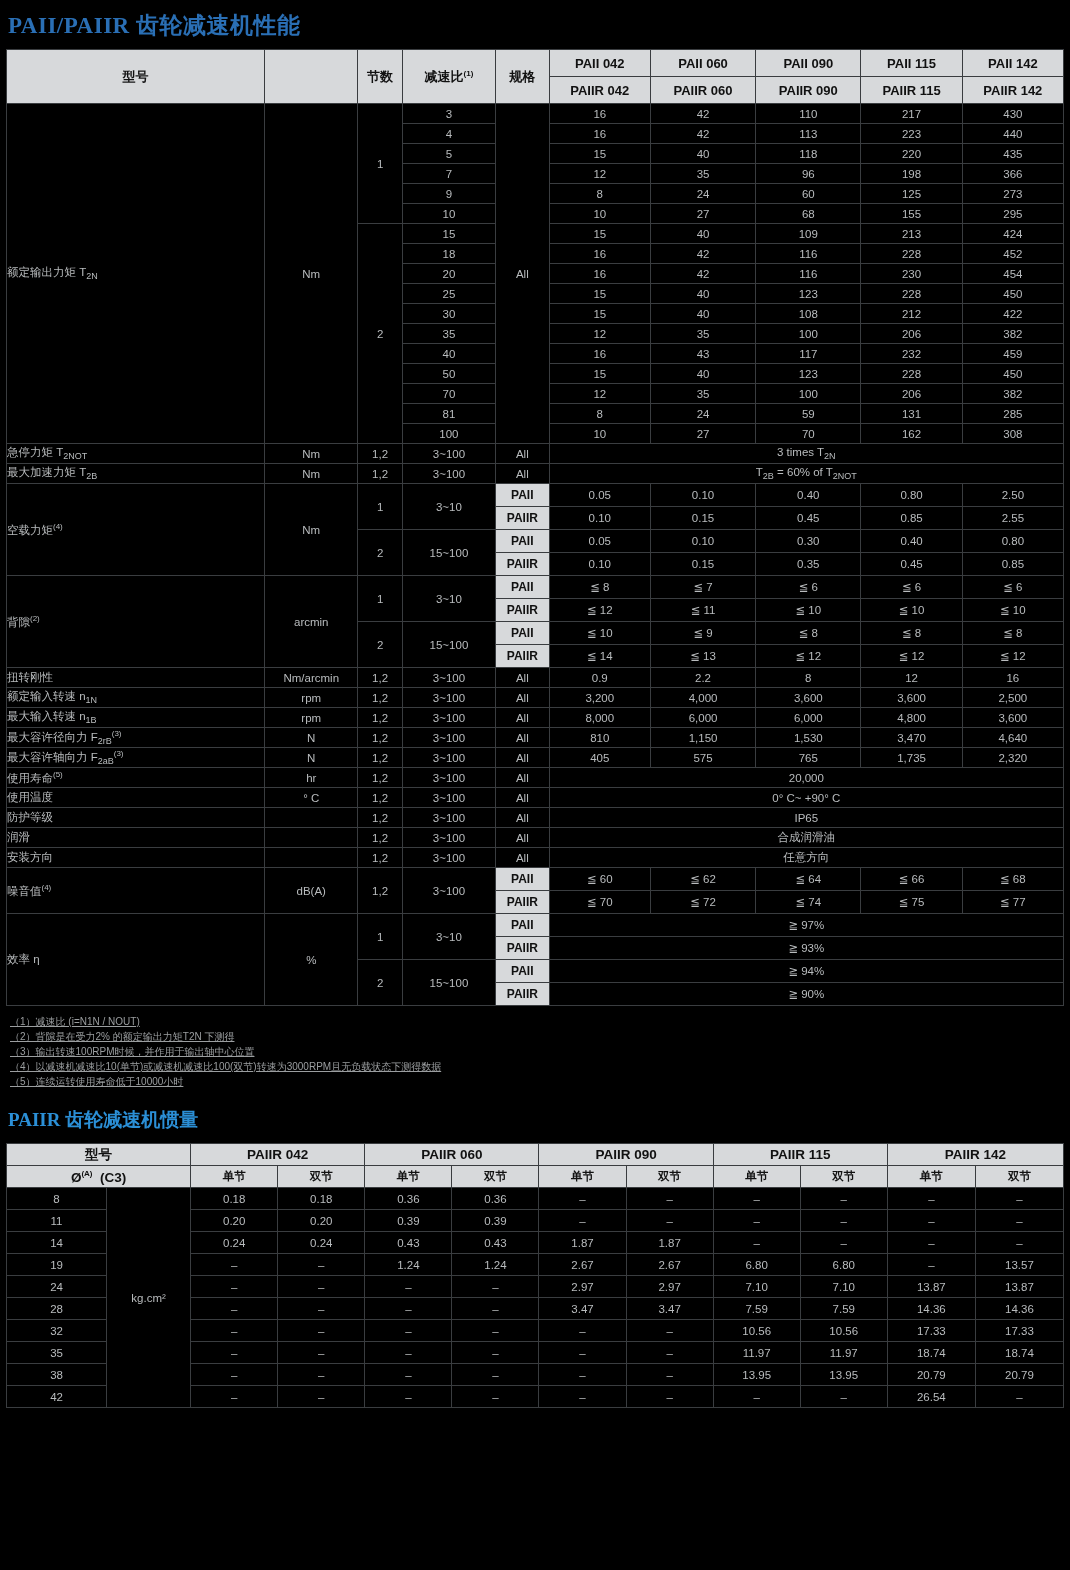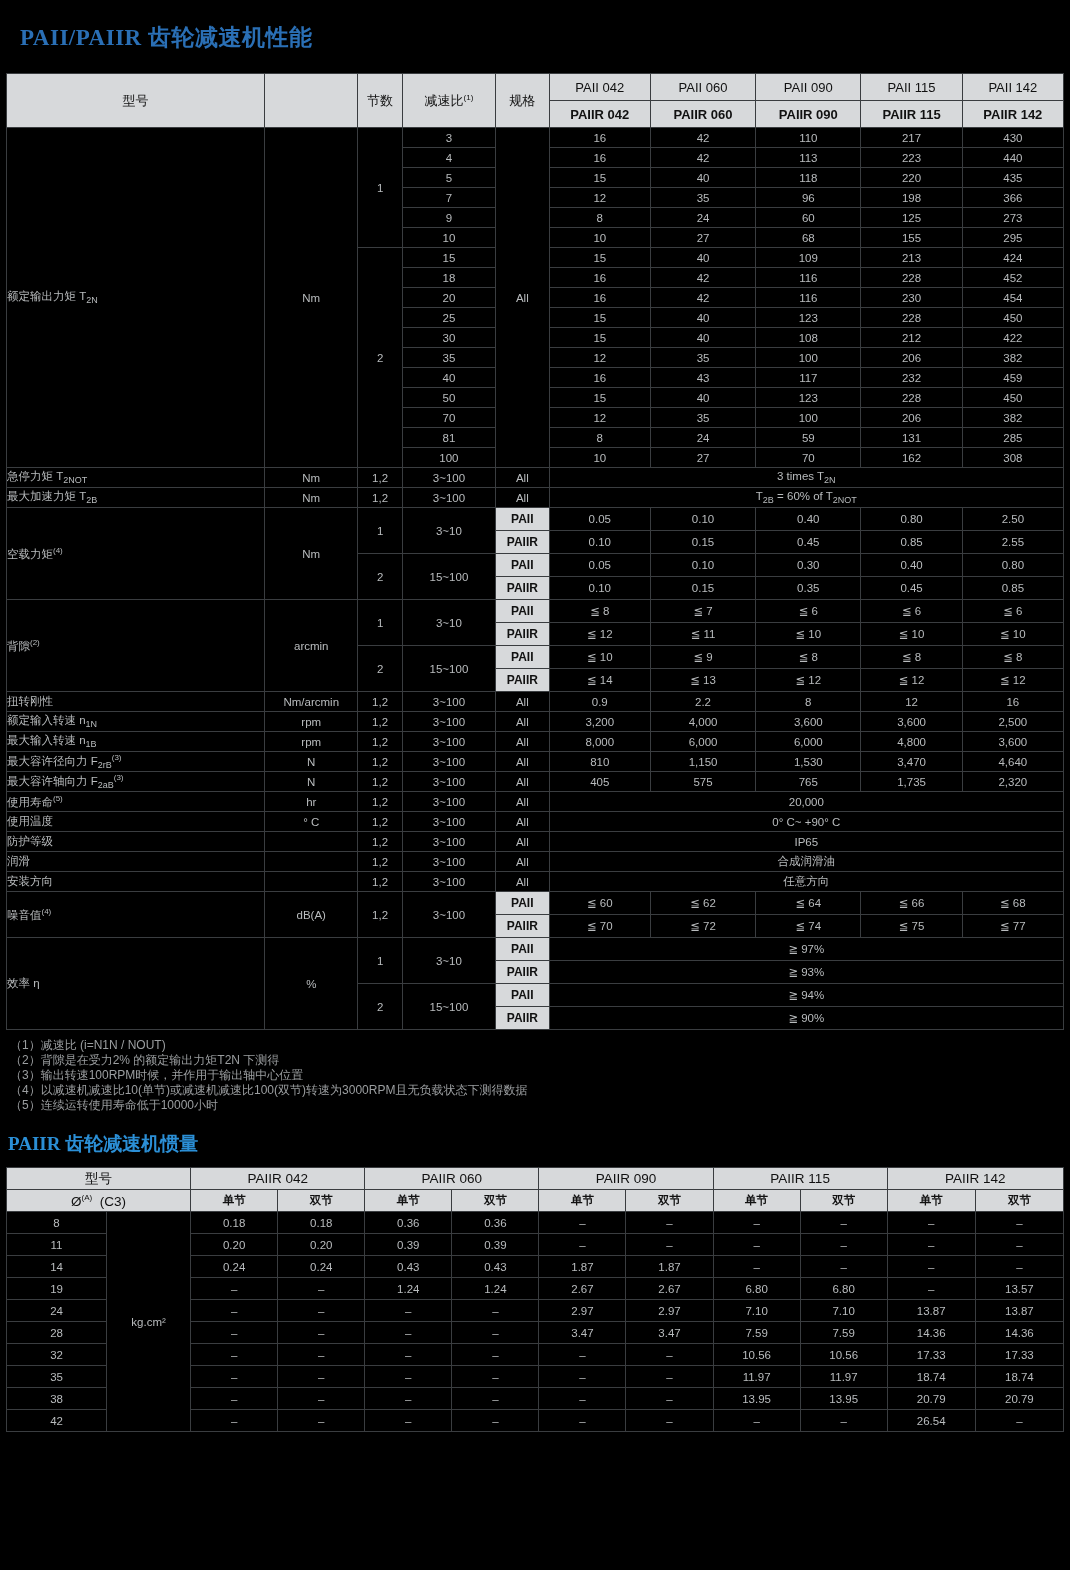"PAII/PAIIR 齿轮减速机性能" h1.title { margin: 12px -> 0 }
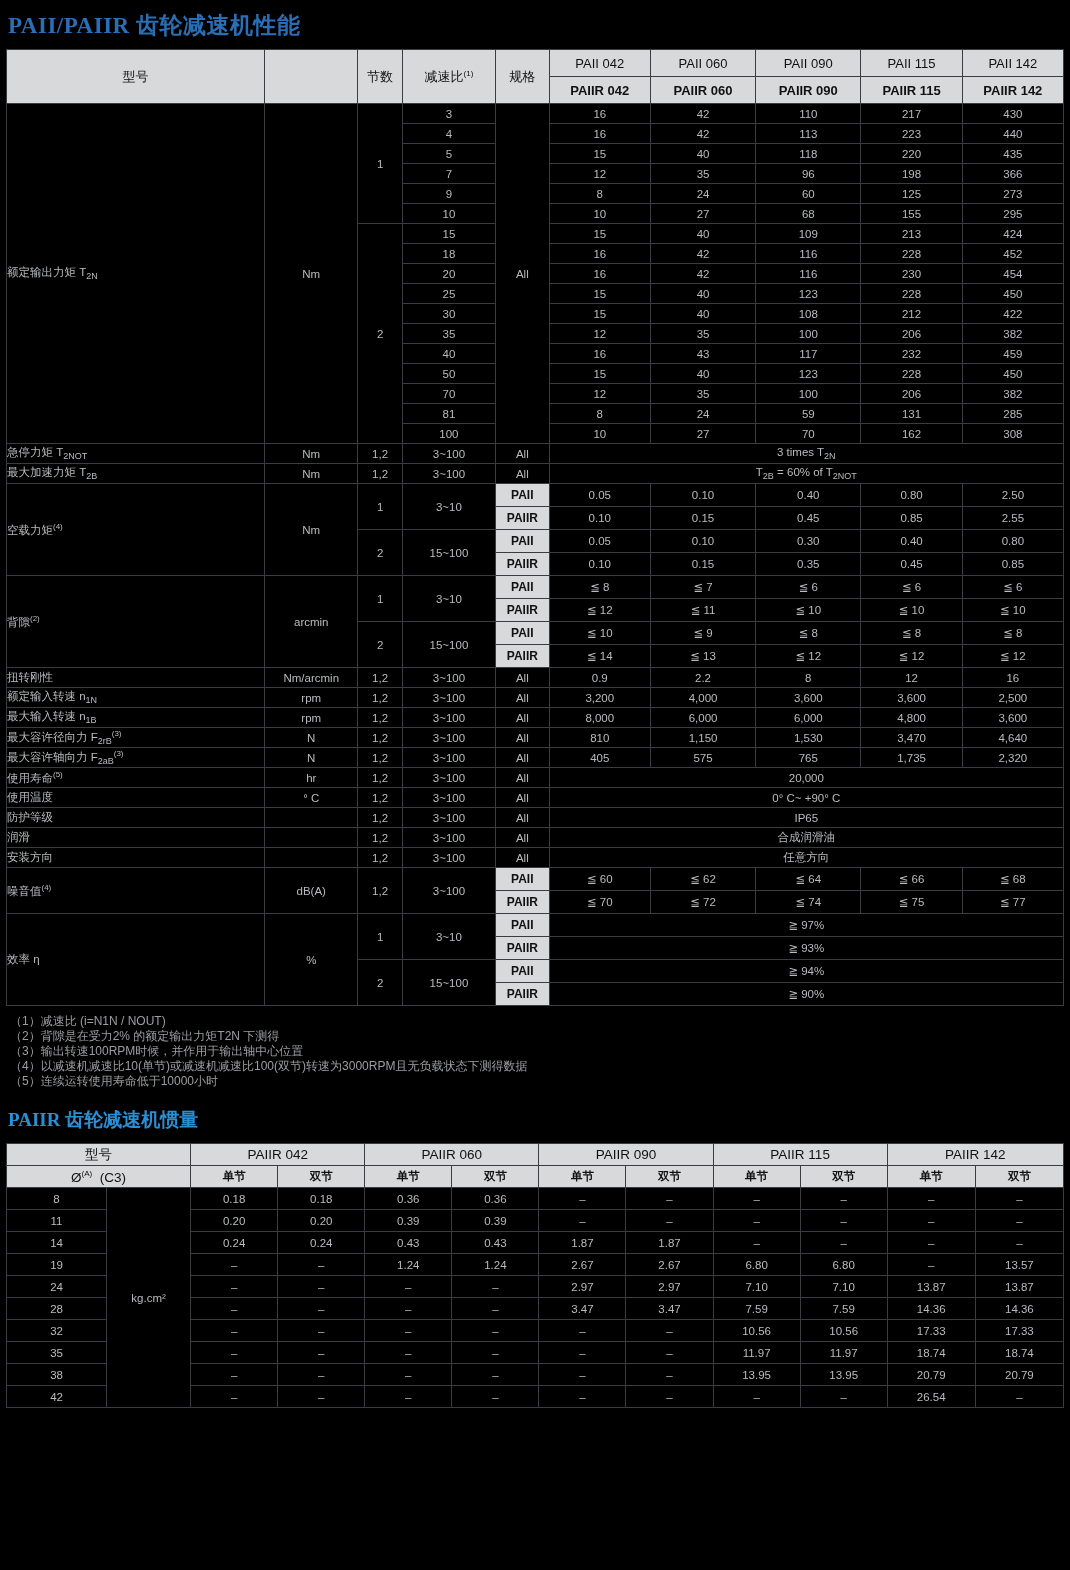"PAII 042" .hdr { font-weight: normal -> bold }
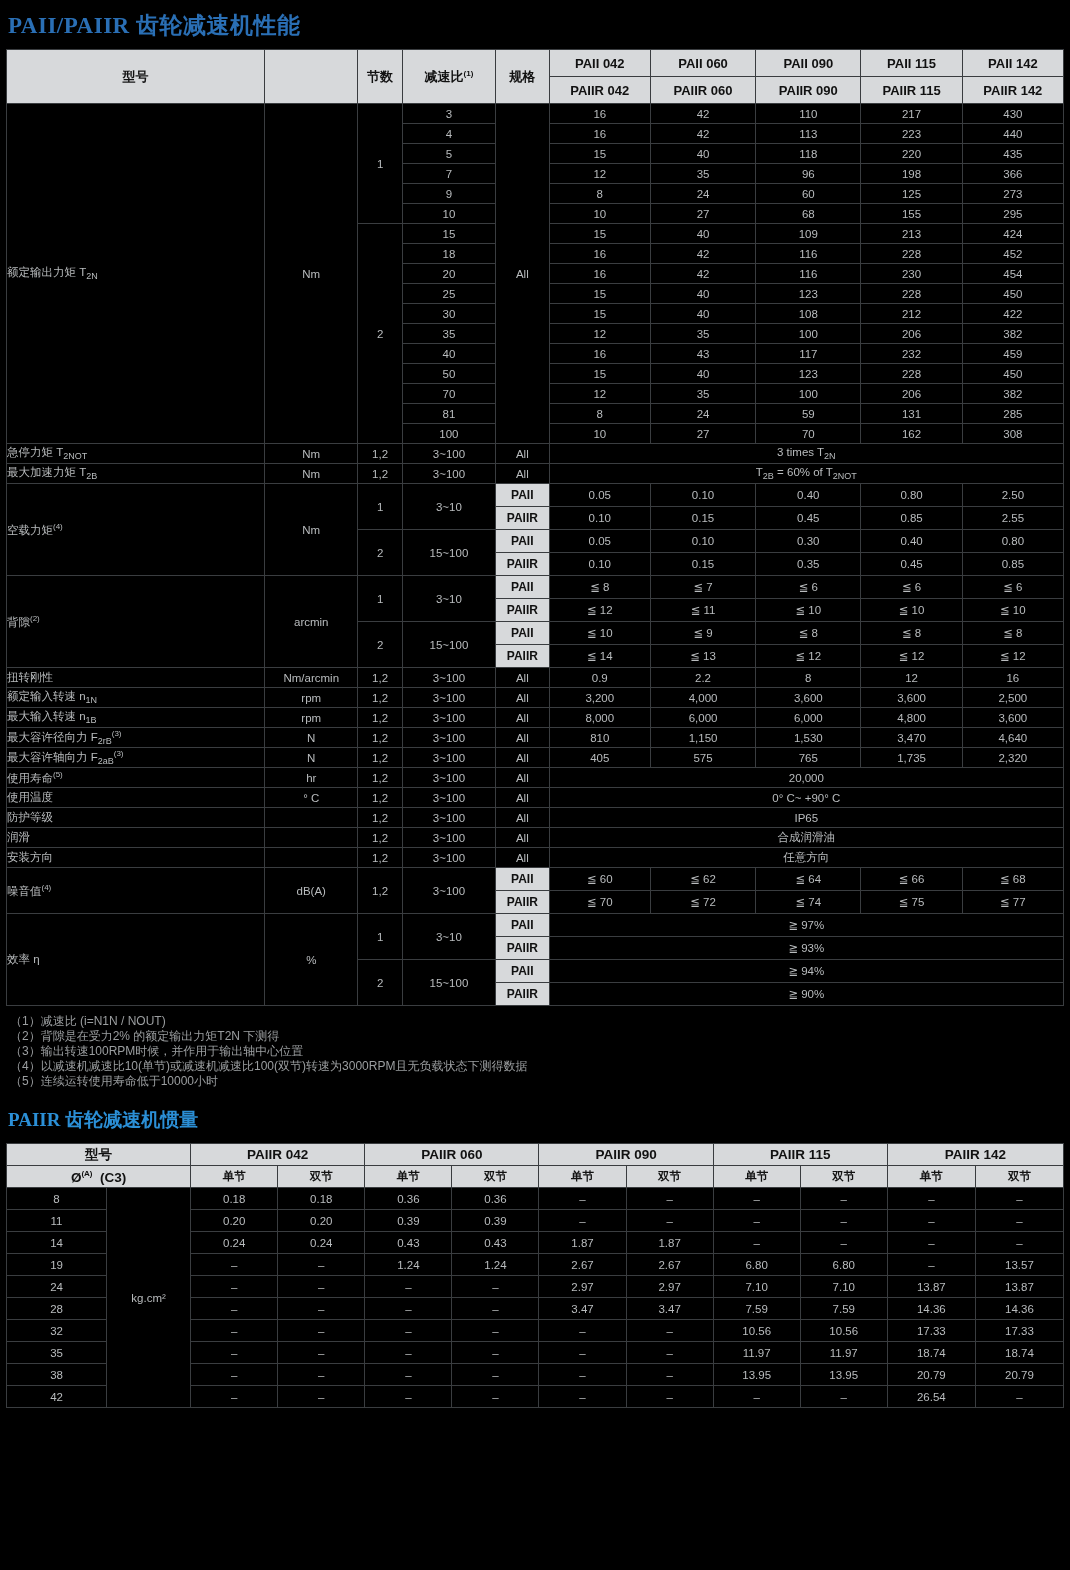"（1）减速比 (i=N1N / NOUT)" .notes { font-size: 12px -> 10px; text-decoration: none -> underline }
